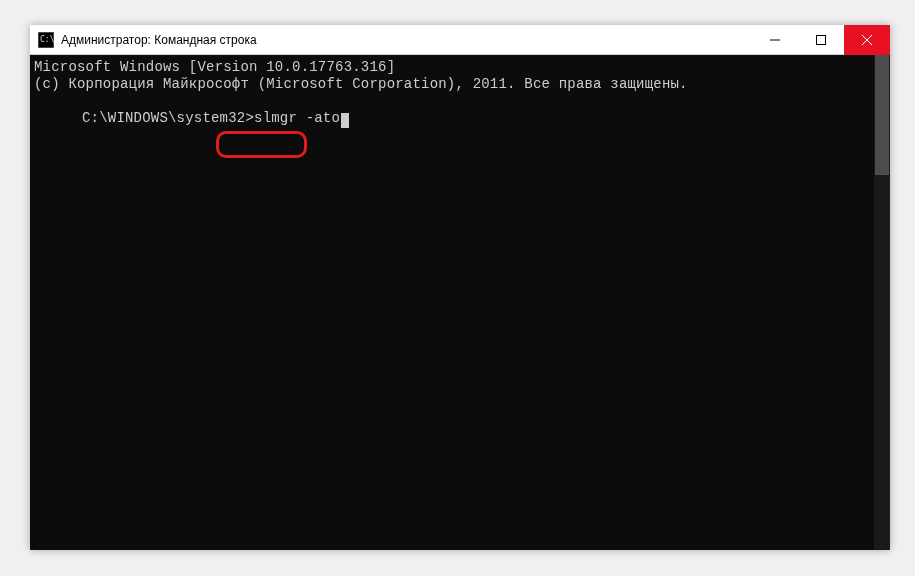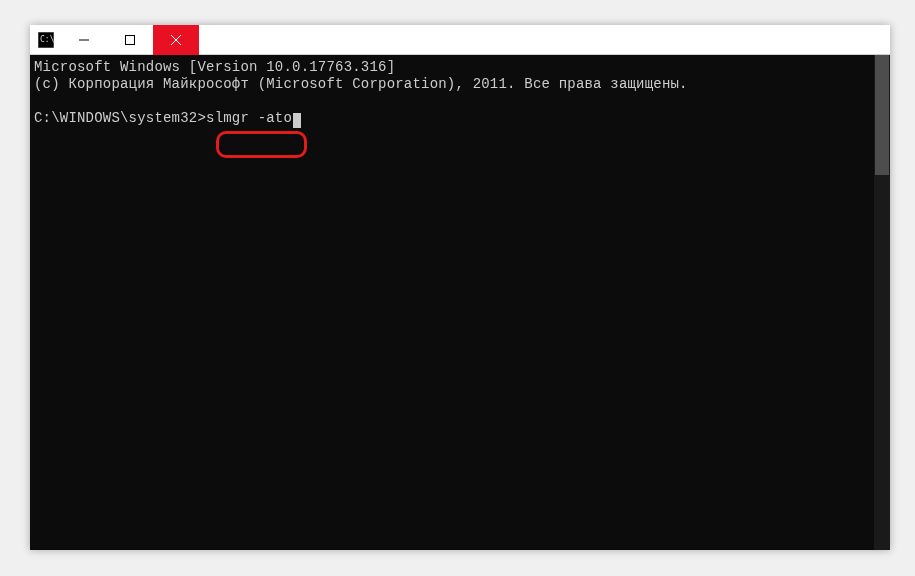"Администратор: Командная строка" span.titlebar-text { html: none -> <span>Администратор: Командная строка</span> }
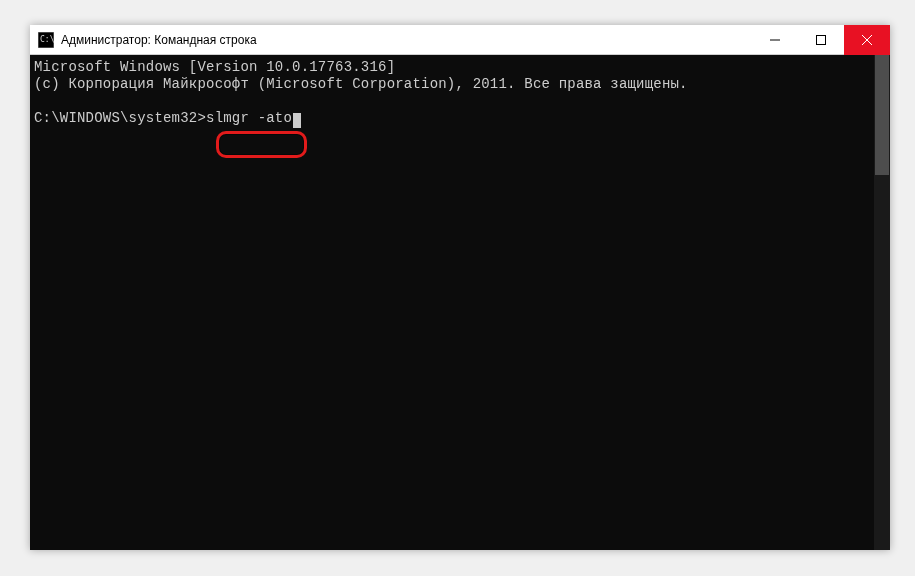"C:\WINDOWS\system32>slmgr -ato" .prompt-line { margin-left: none -> 48px }
